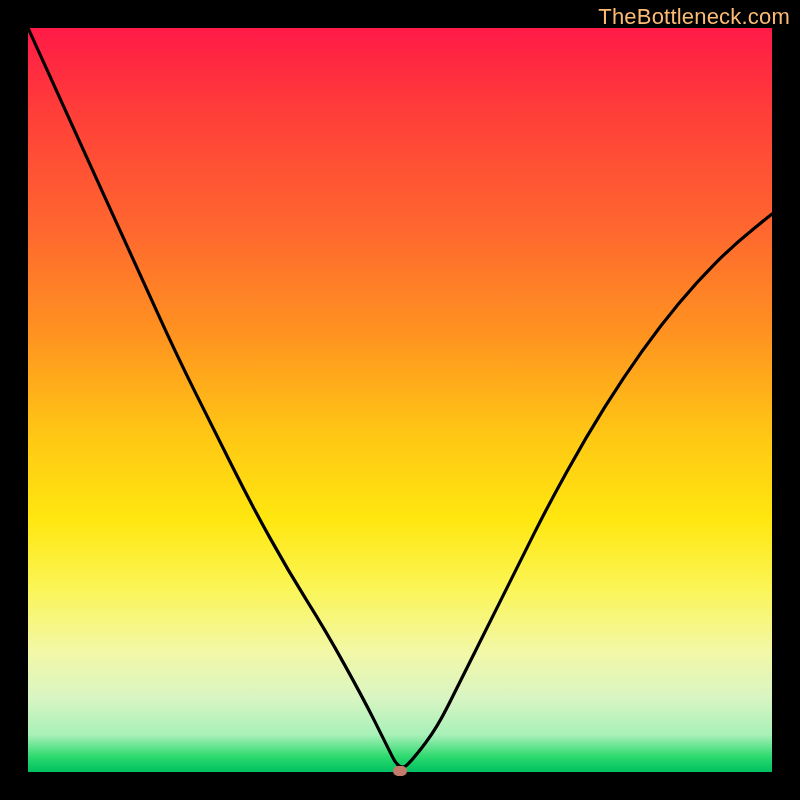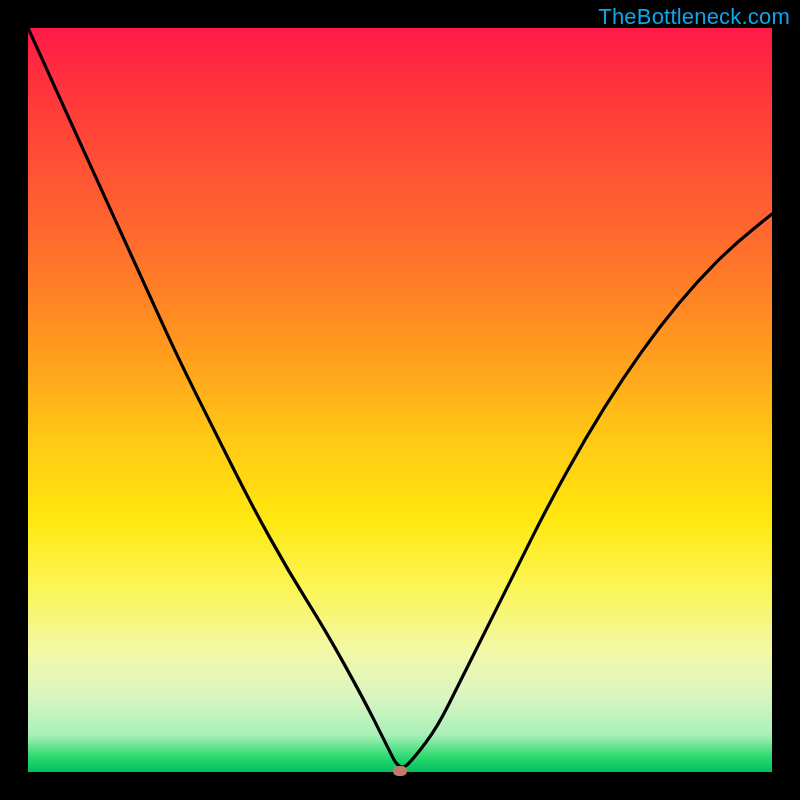"TheBottleneck.com" .watermark { color: #0ea5e9 -> #fdba74 }
